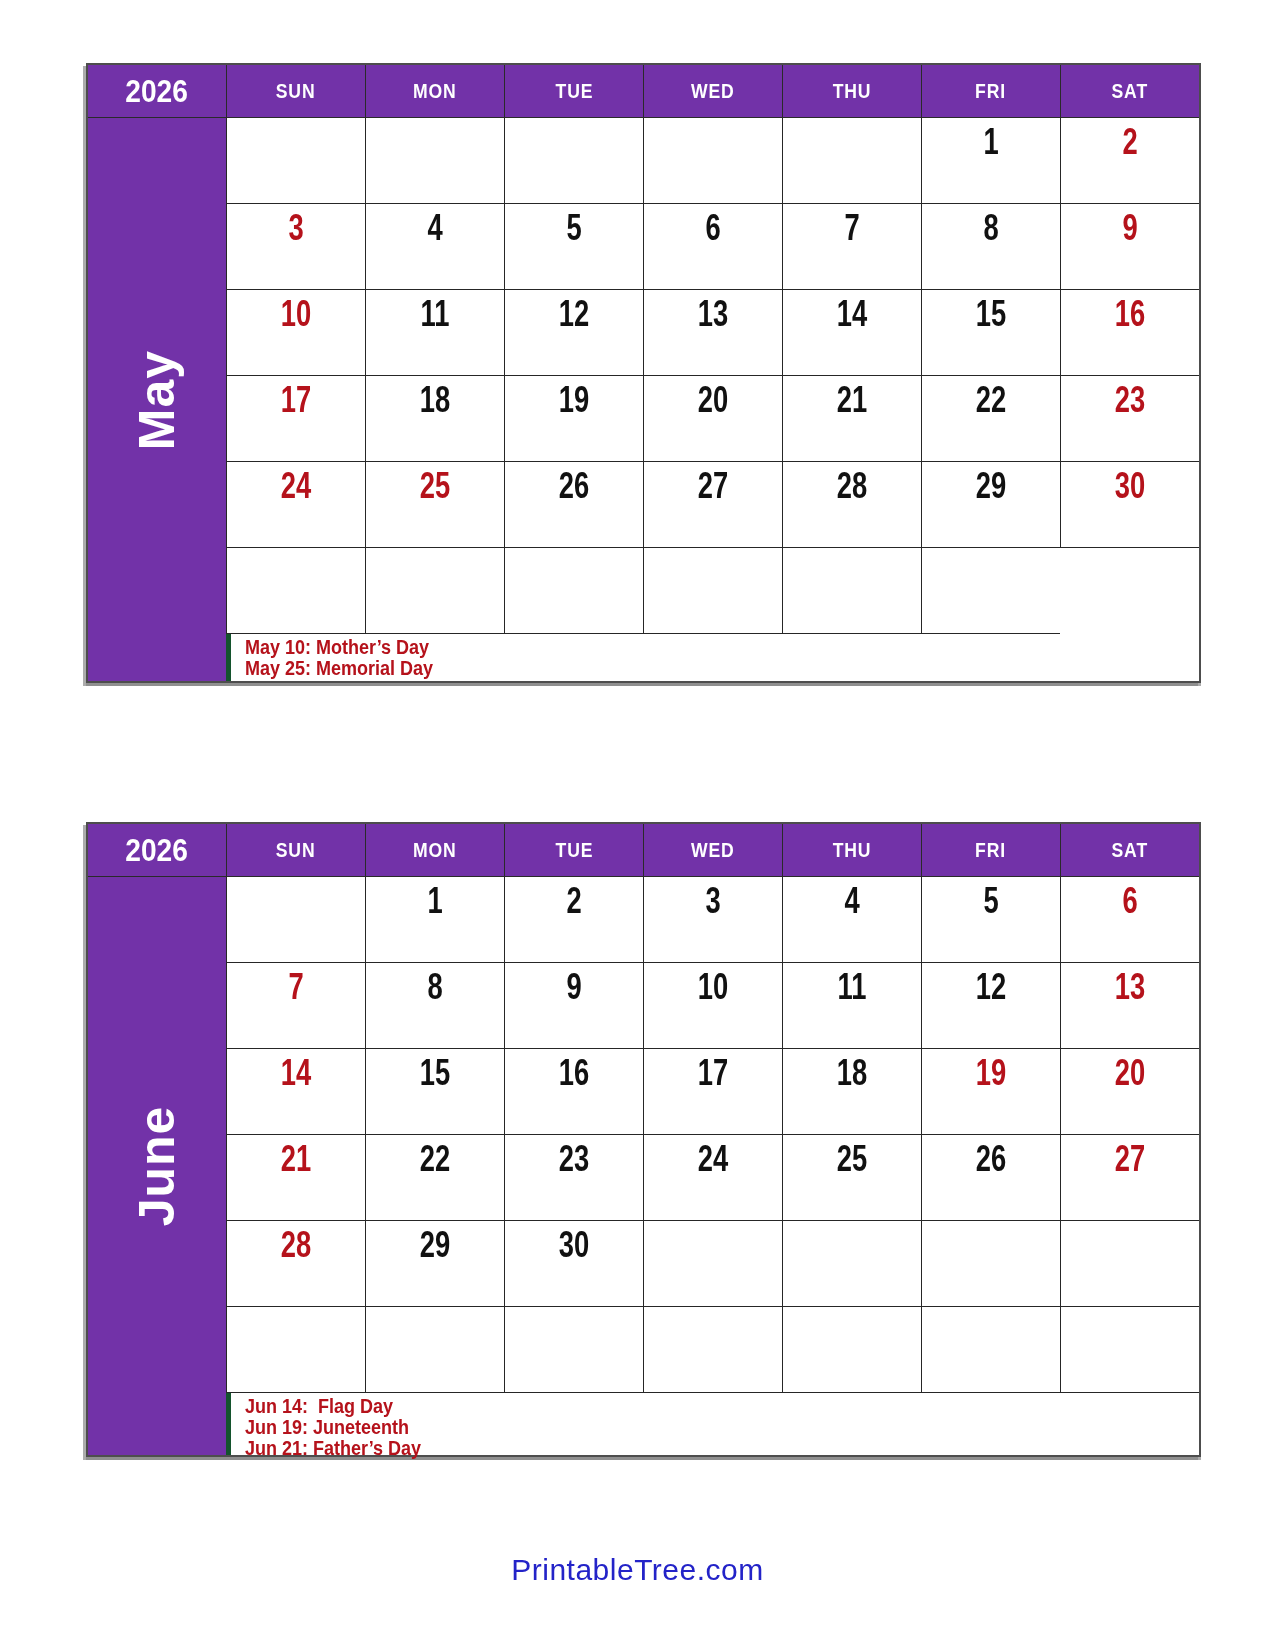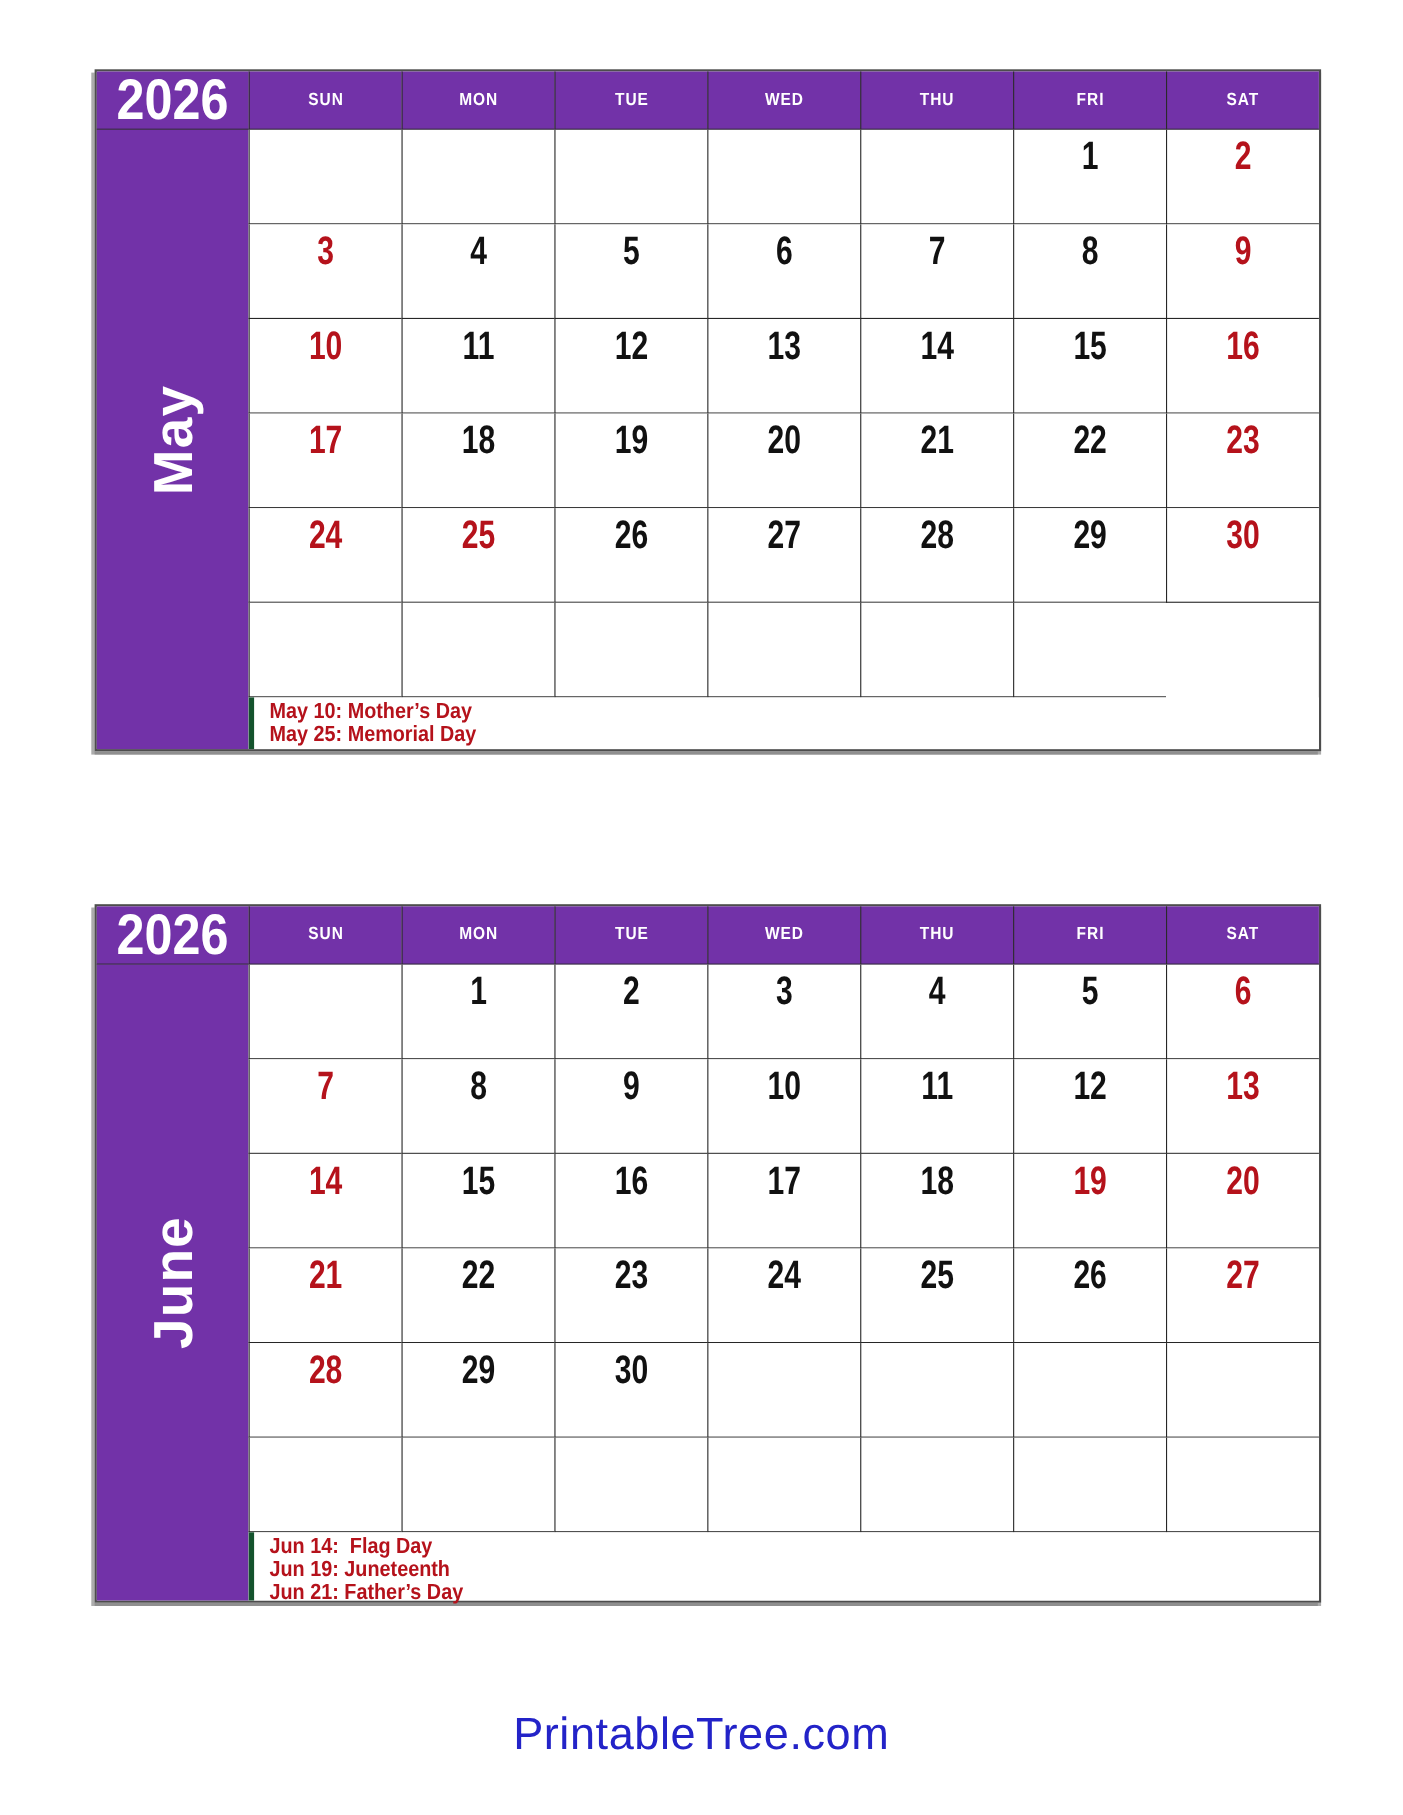"2026" .year { font-size: 52px -> 32px }
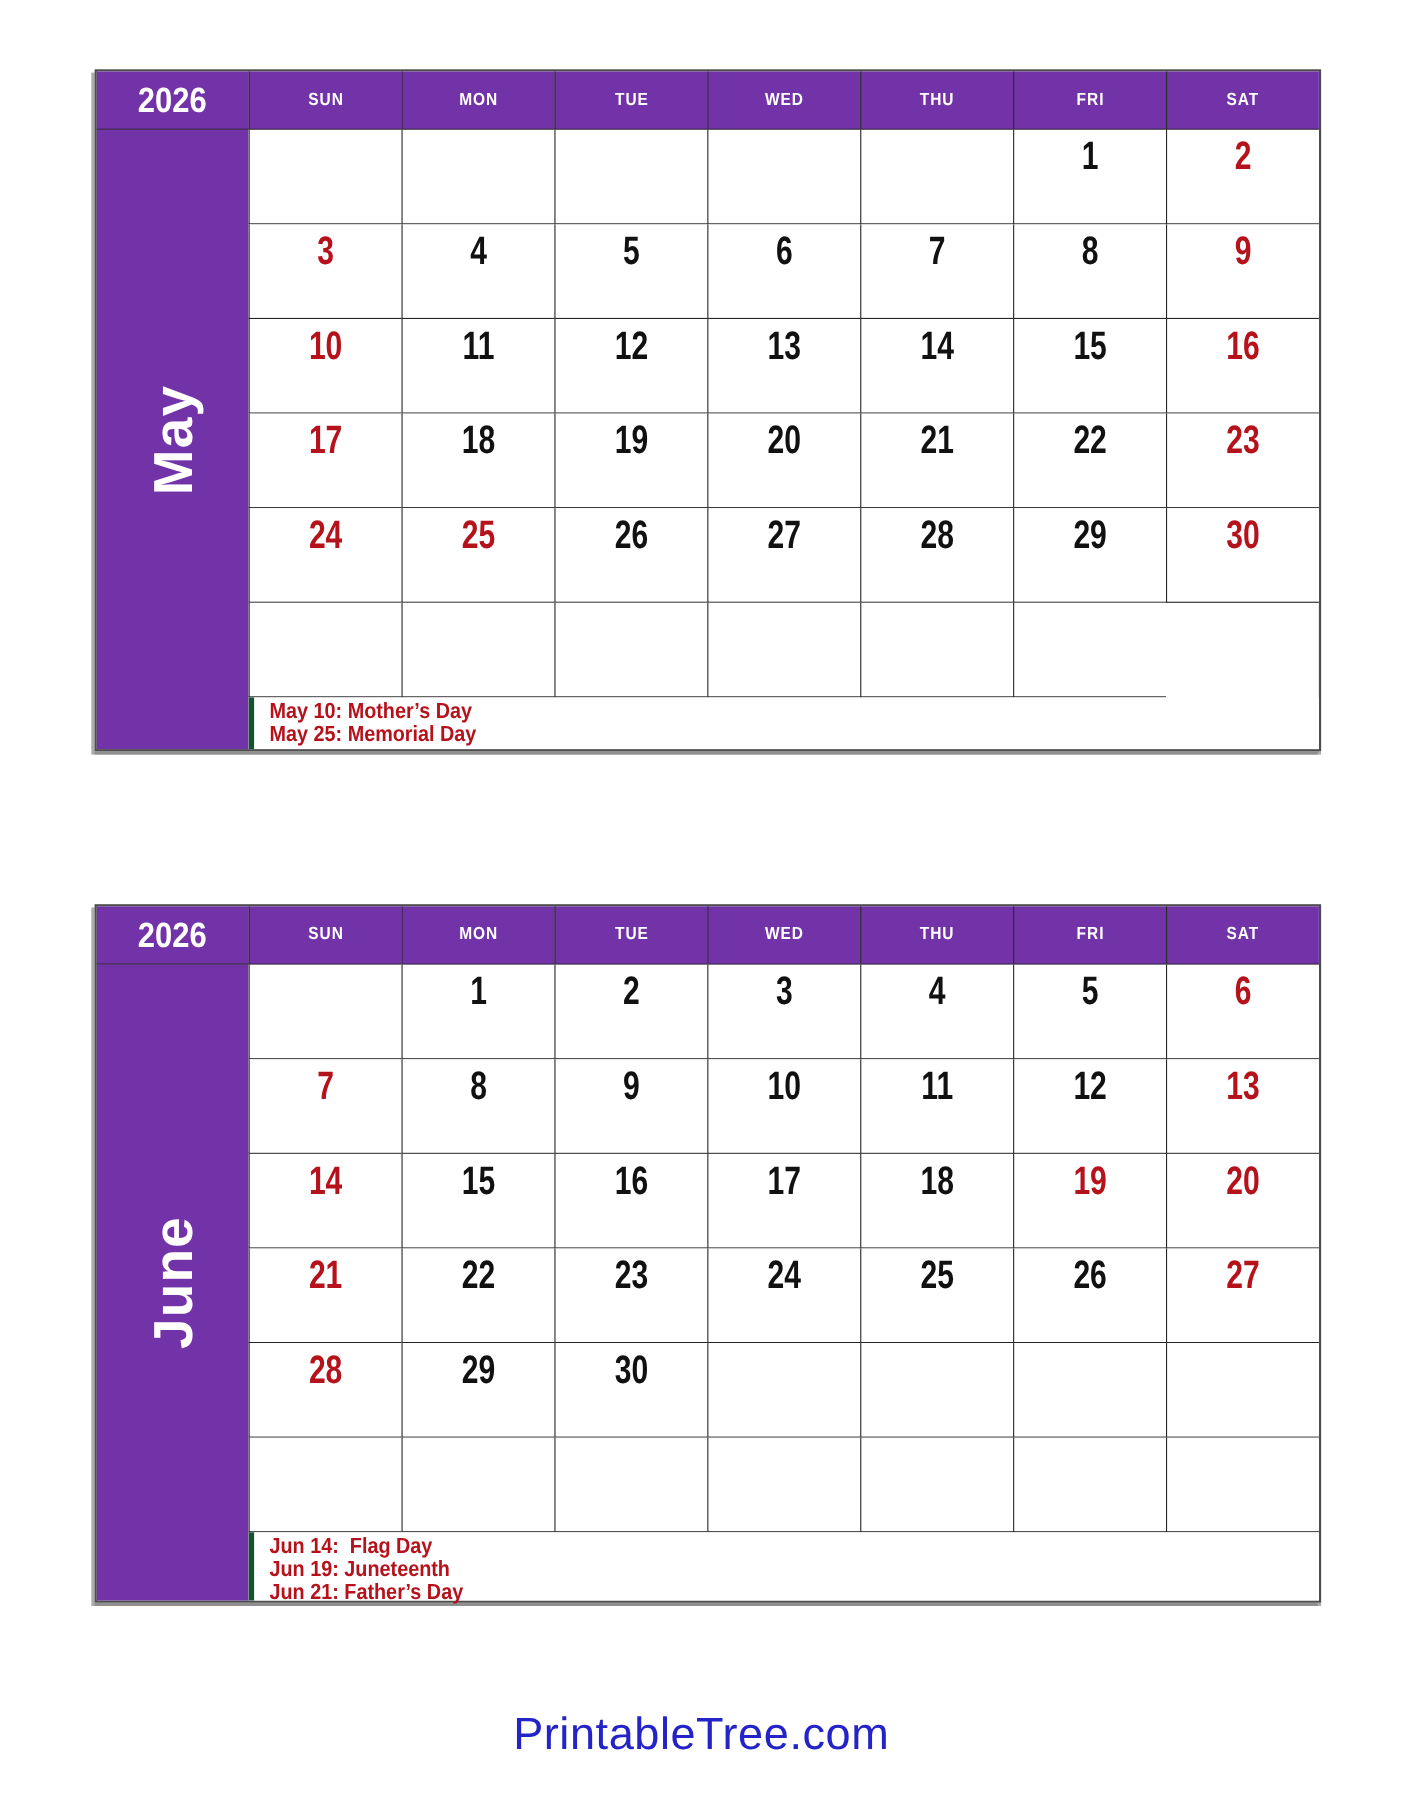"SUN" .dayname { font-size: 16px -> 20px }
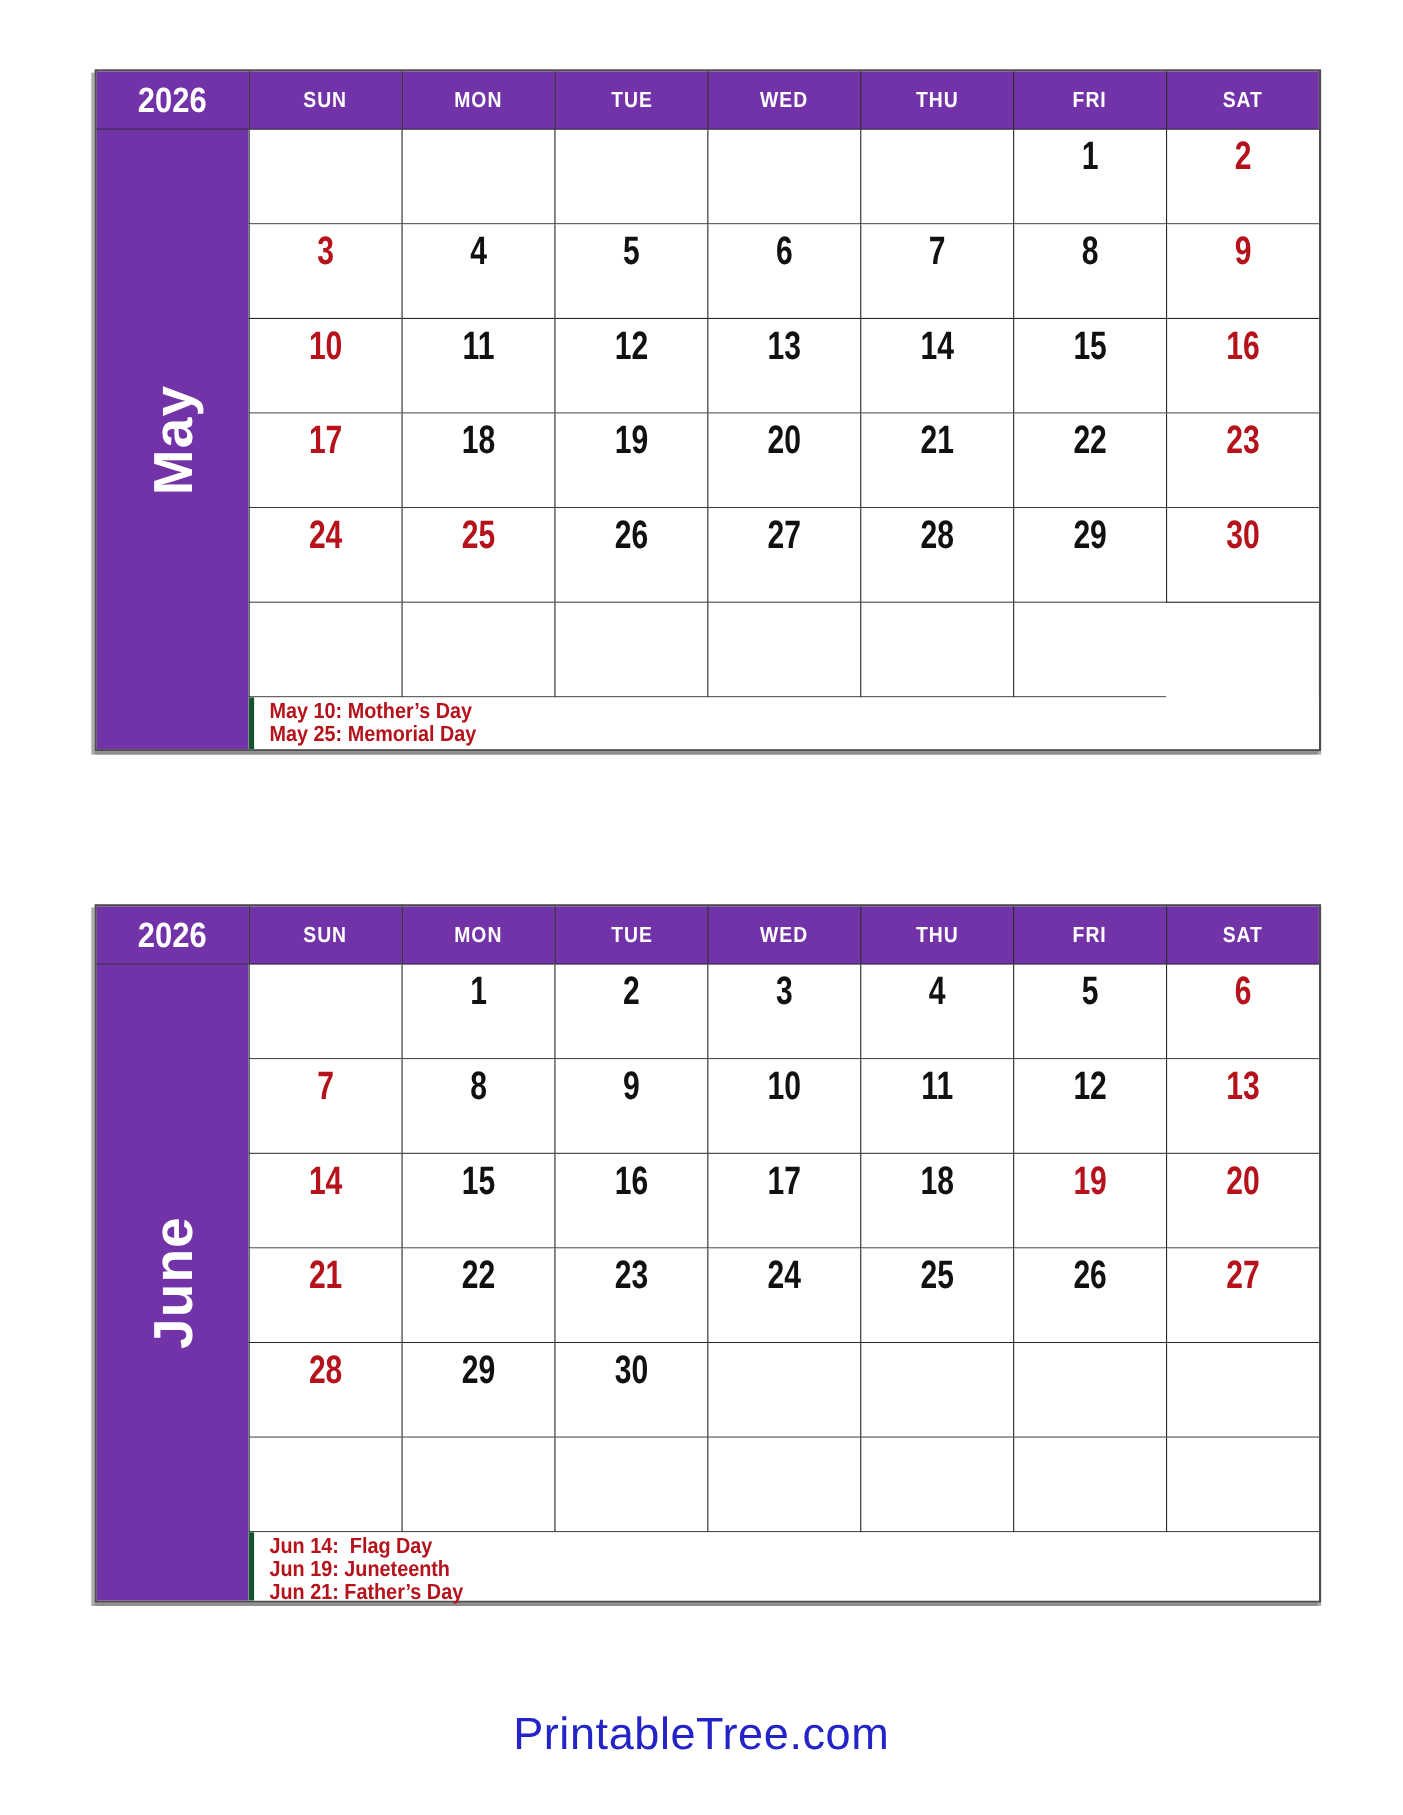"PrintableTree.com" .footer a { font-size: 41px -> 30px }
